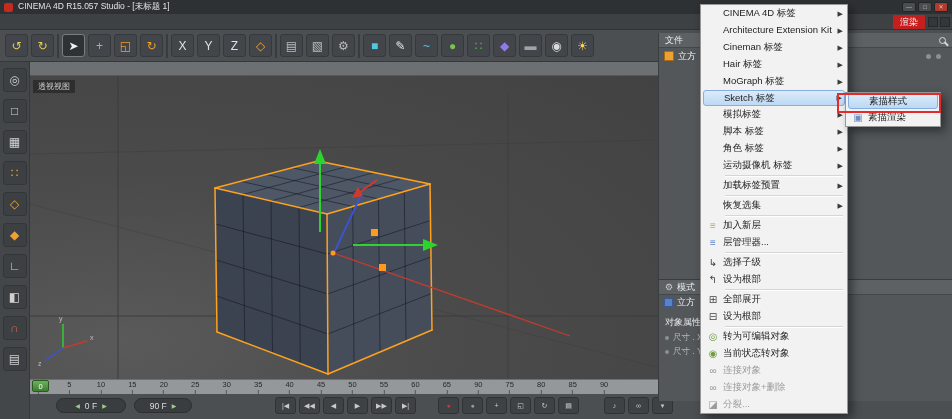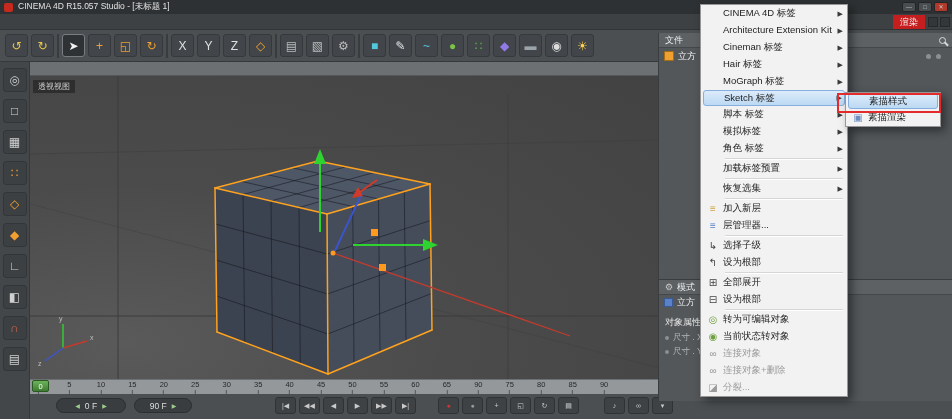"脚本 标签" div.cm-row { order: before "模拟标签" -> after "模拟标签" }
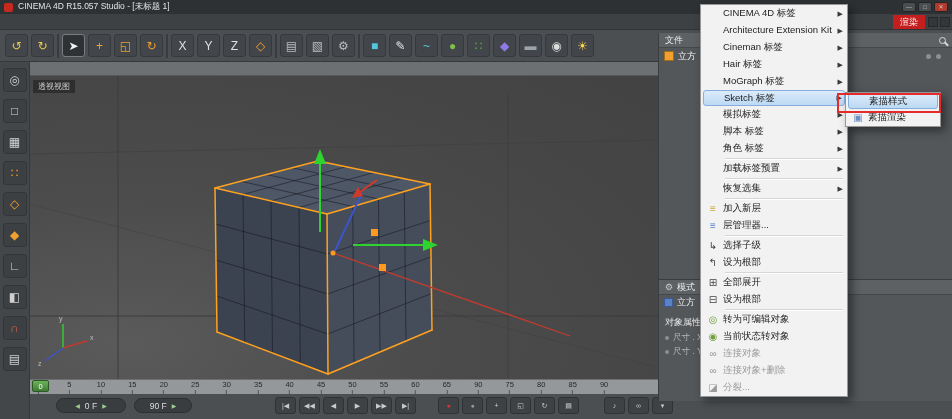"运动摄像机 标签" div.cm-row { html: none -> <div> <span></span> <span>运动摄像机 标签</span> <span>▶</span> </div> }
